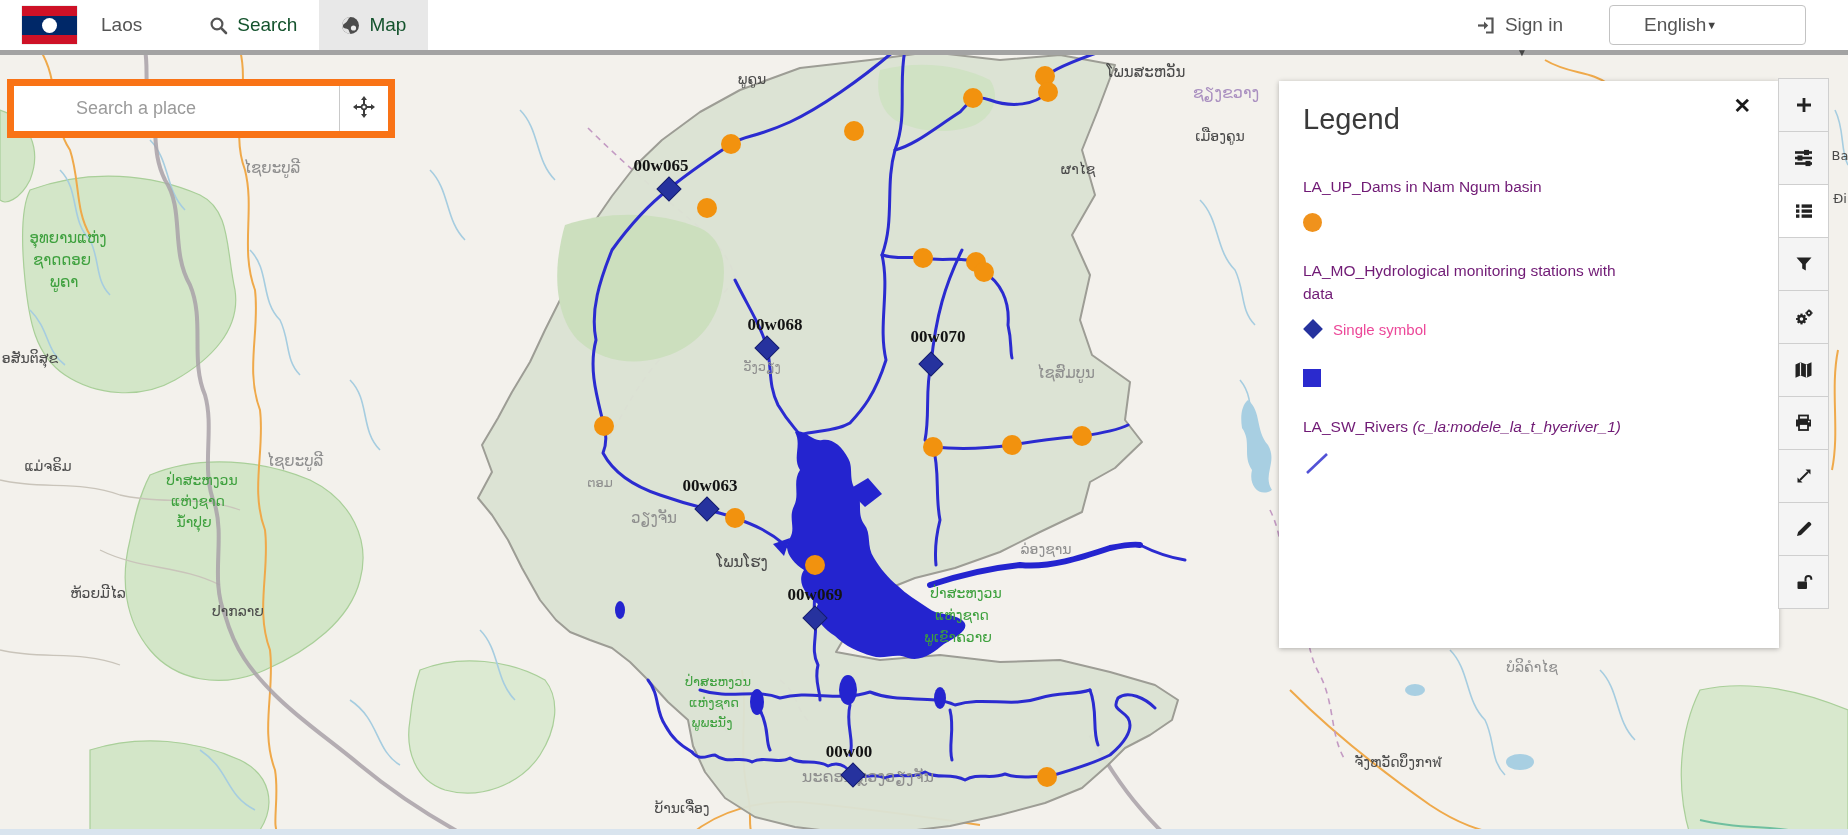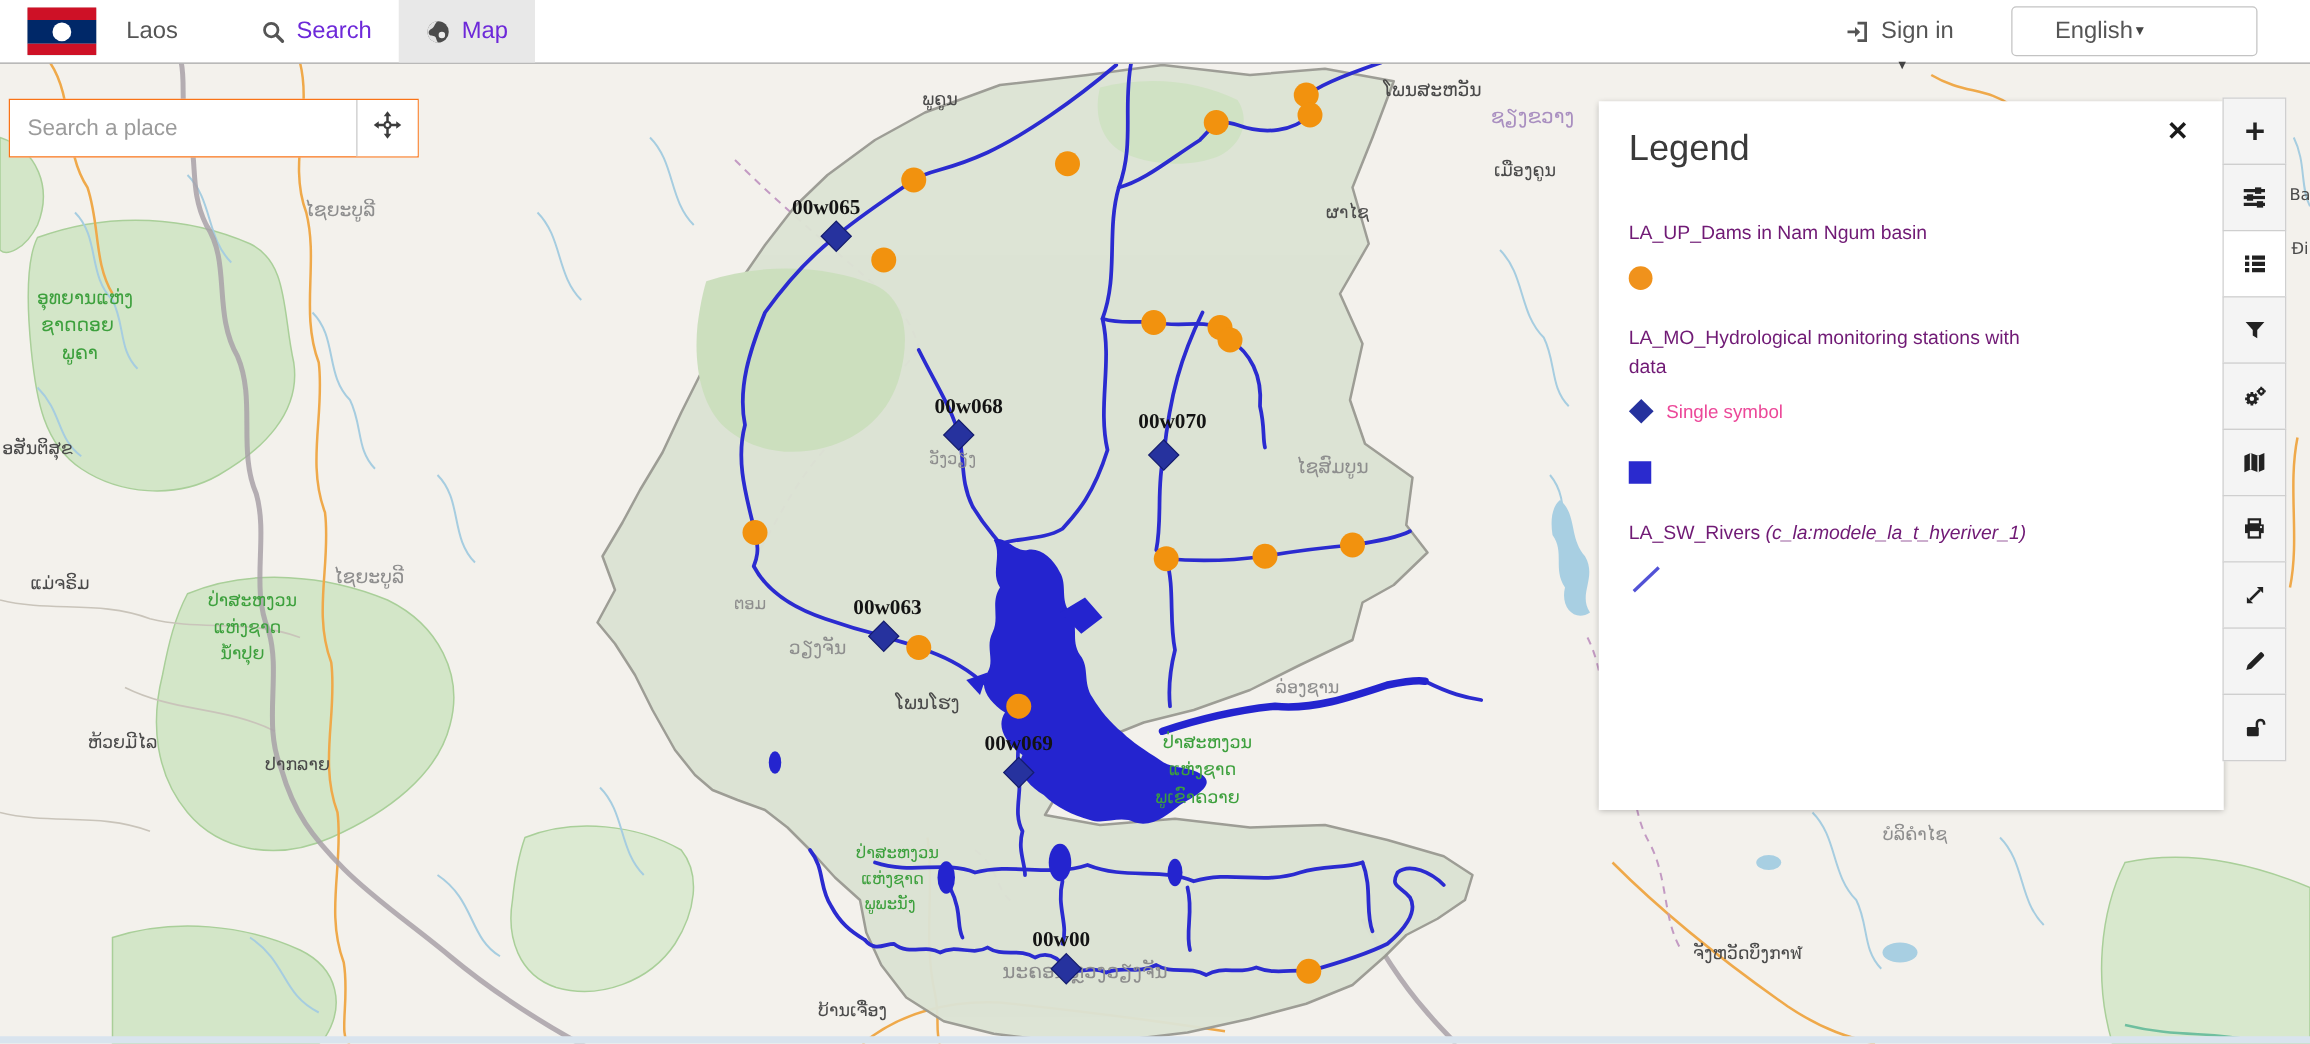"Laos" .navbar { border-bottom: 1px solid #a3a3a3 -> 5px solid #a3a3a3 }
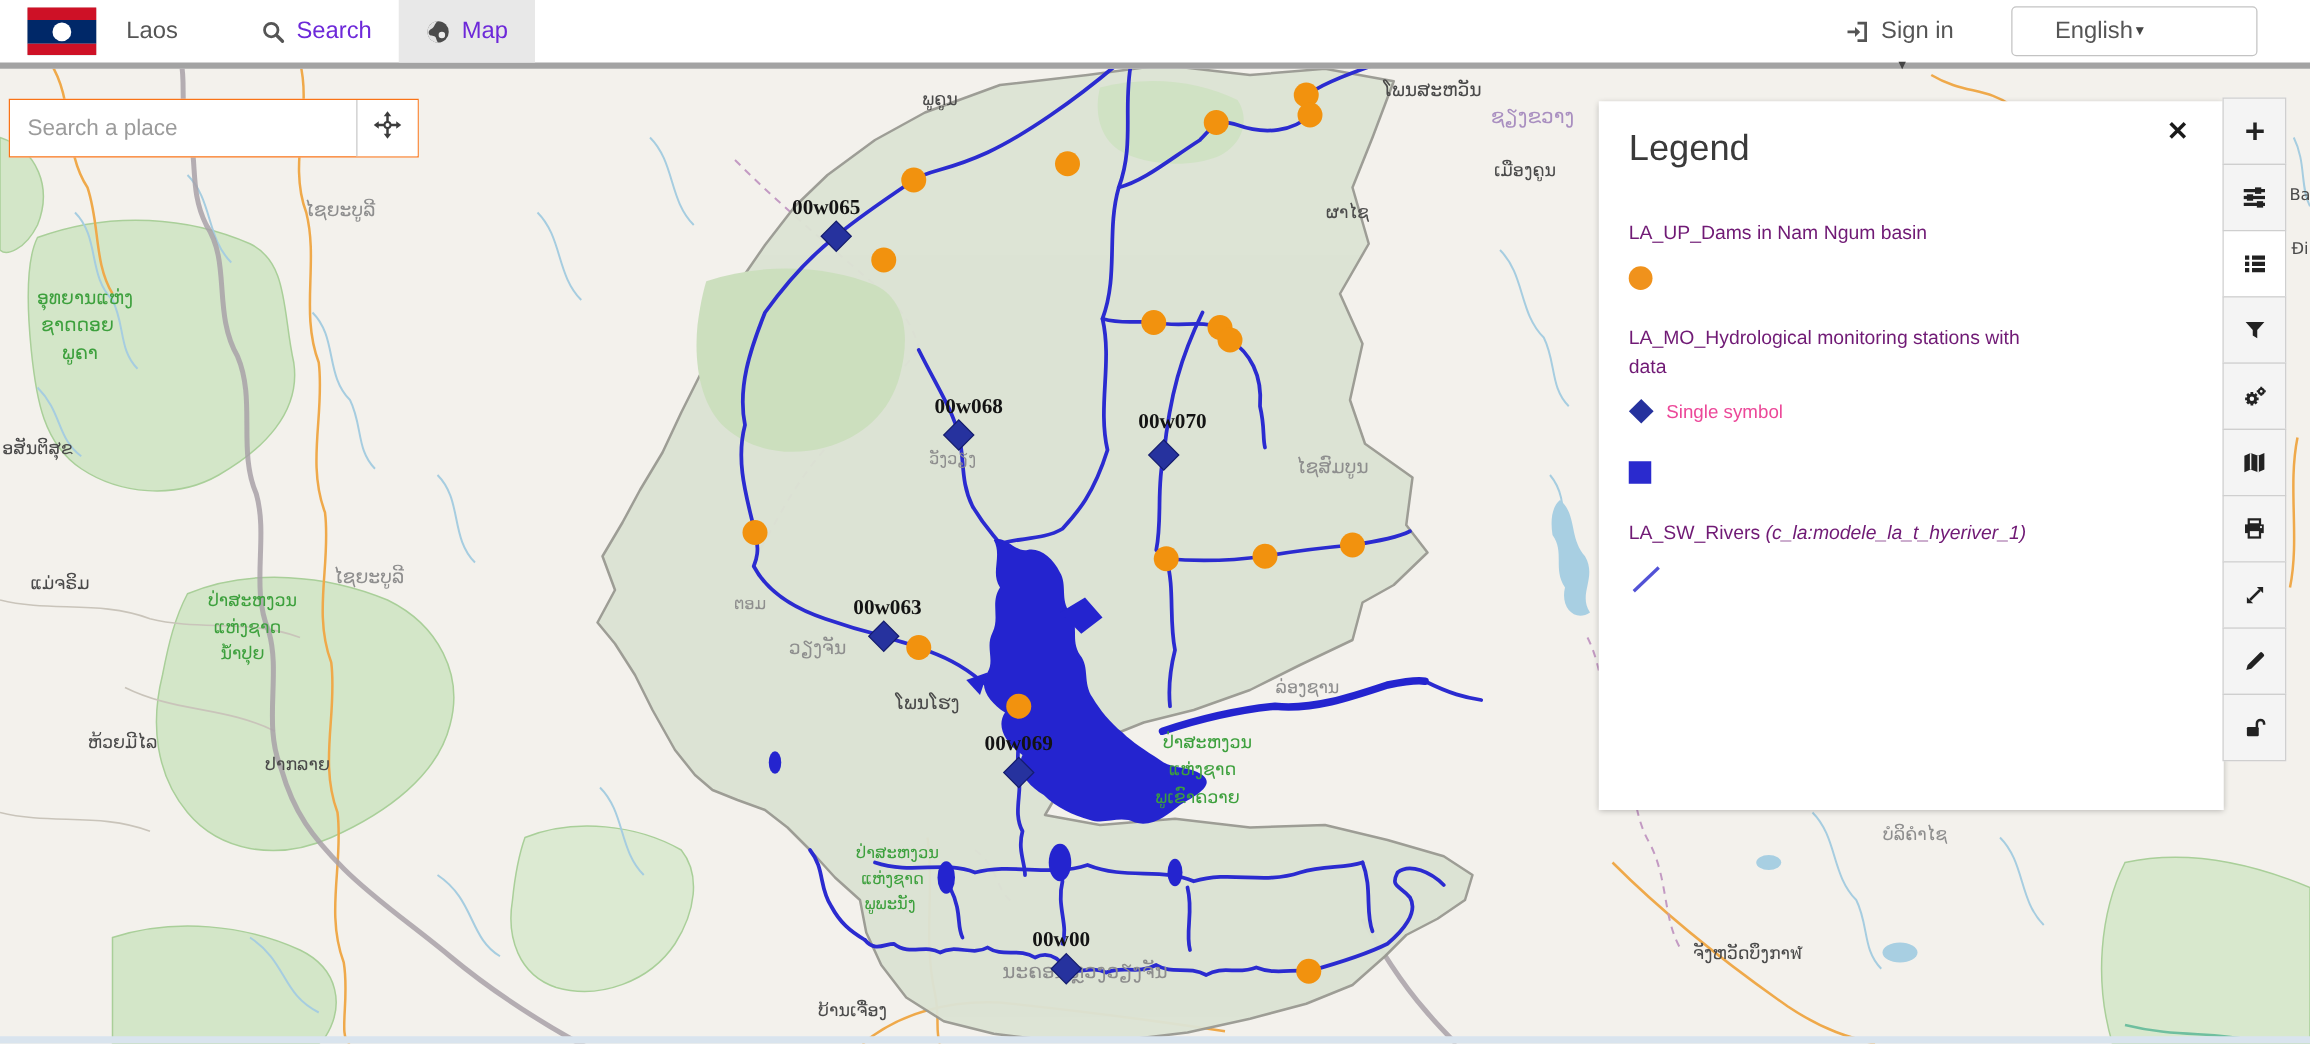"Search" .nav-tab { color: #6d28d9 -> #14532d }
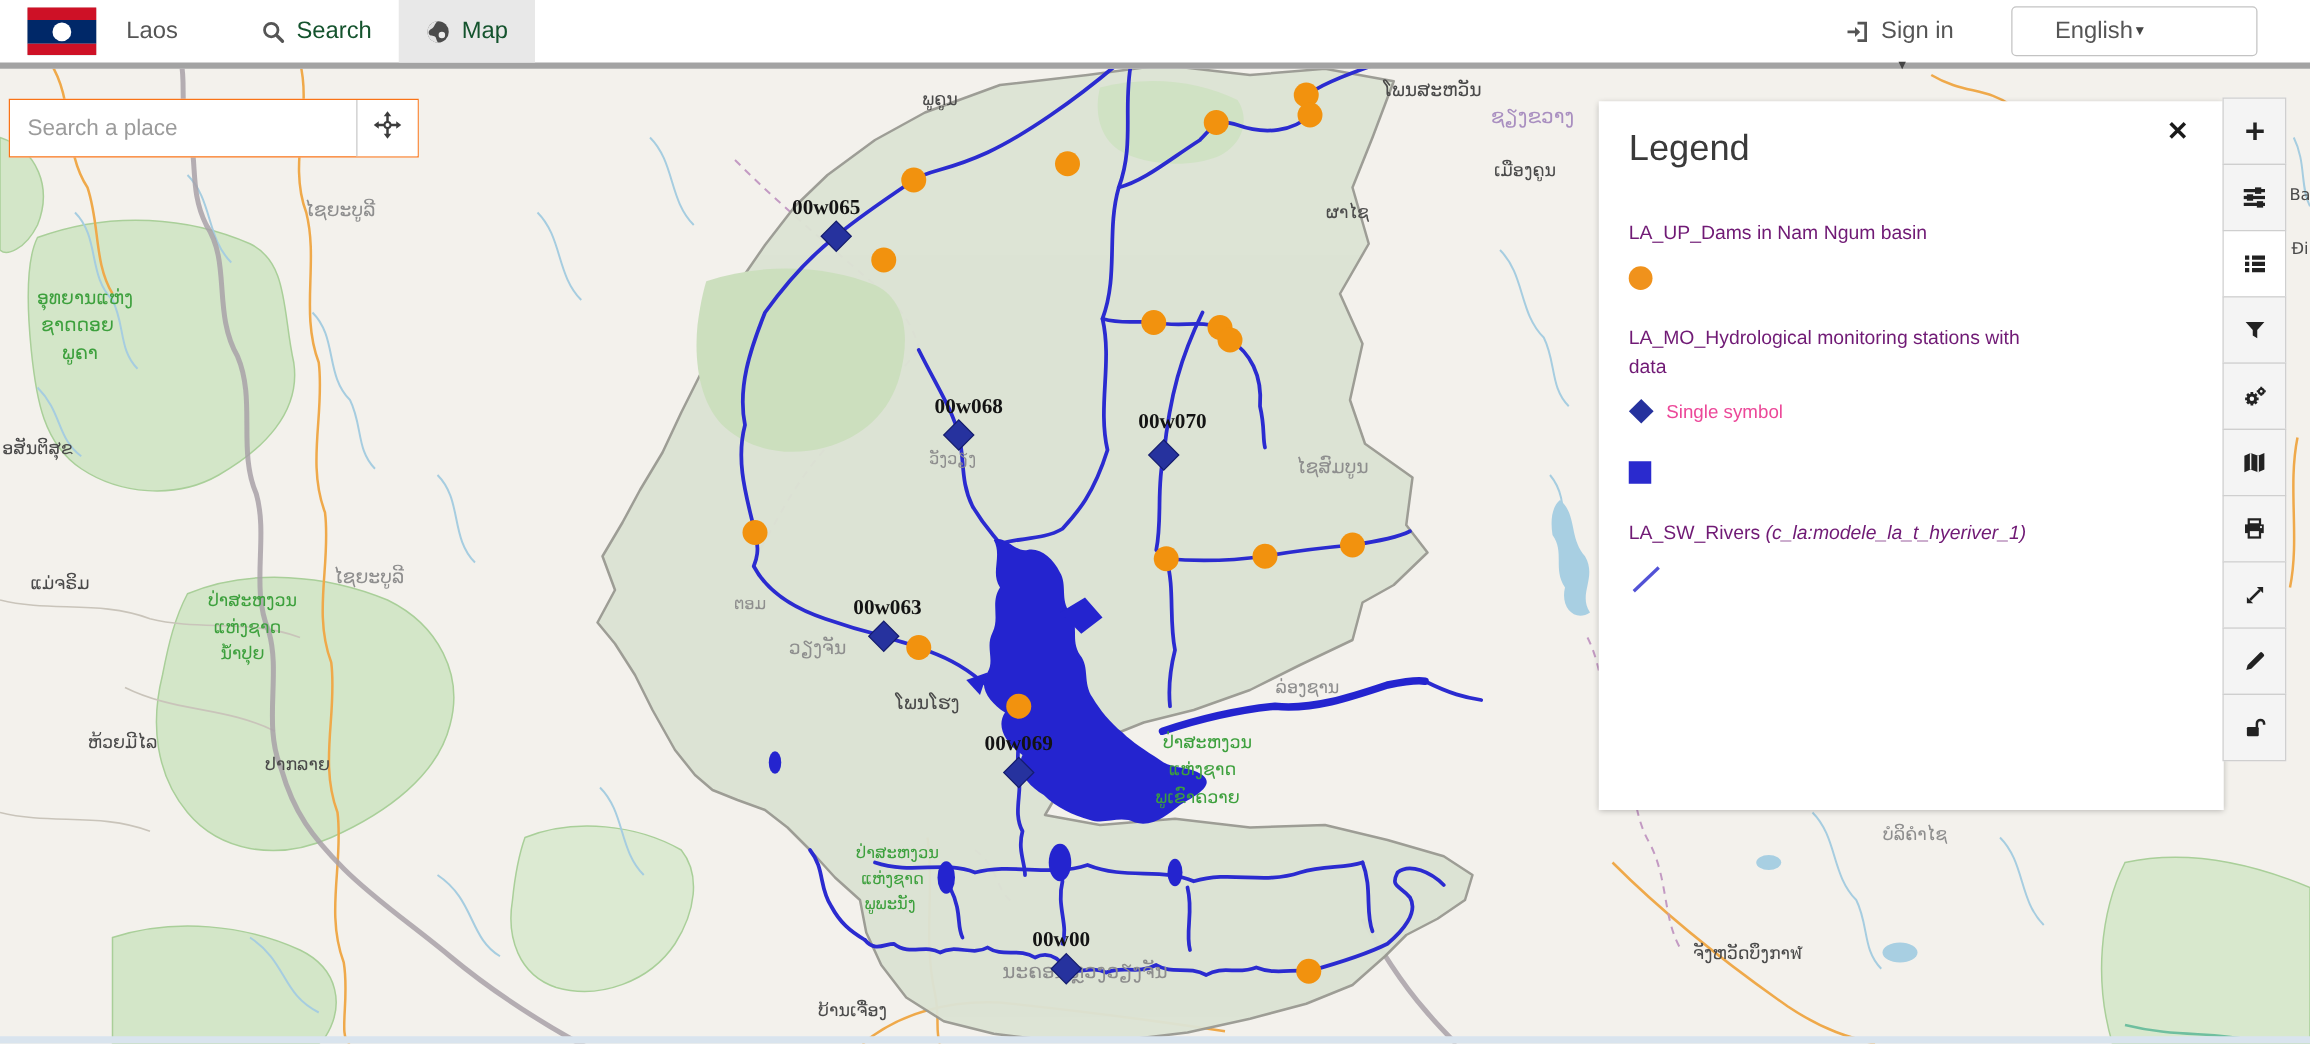"Search a place" .searchbox { border: 1px solid #f97316 -> 7px solid #f97316; padding-left: none -> 48px }
